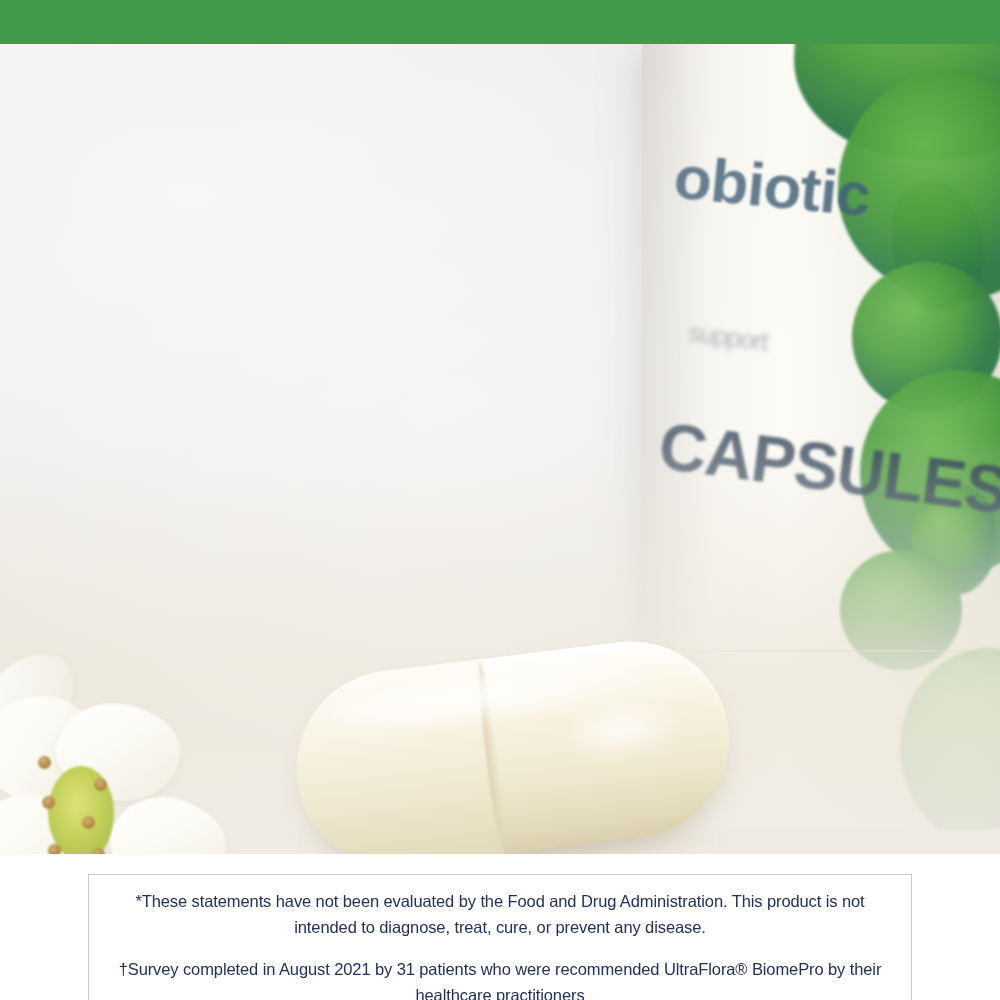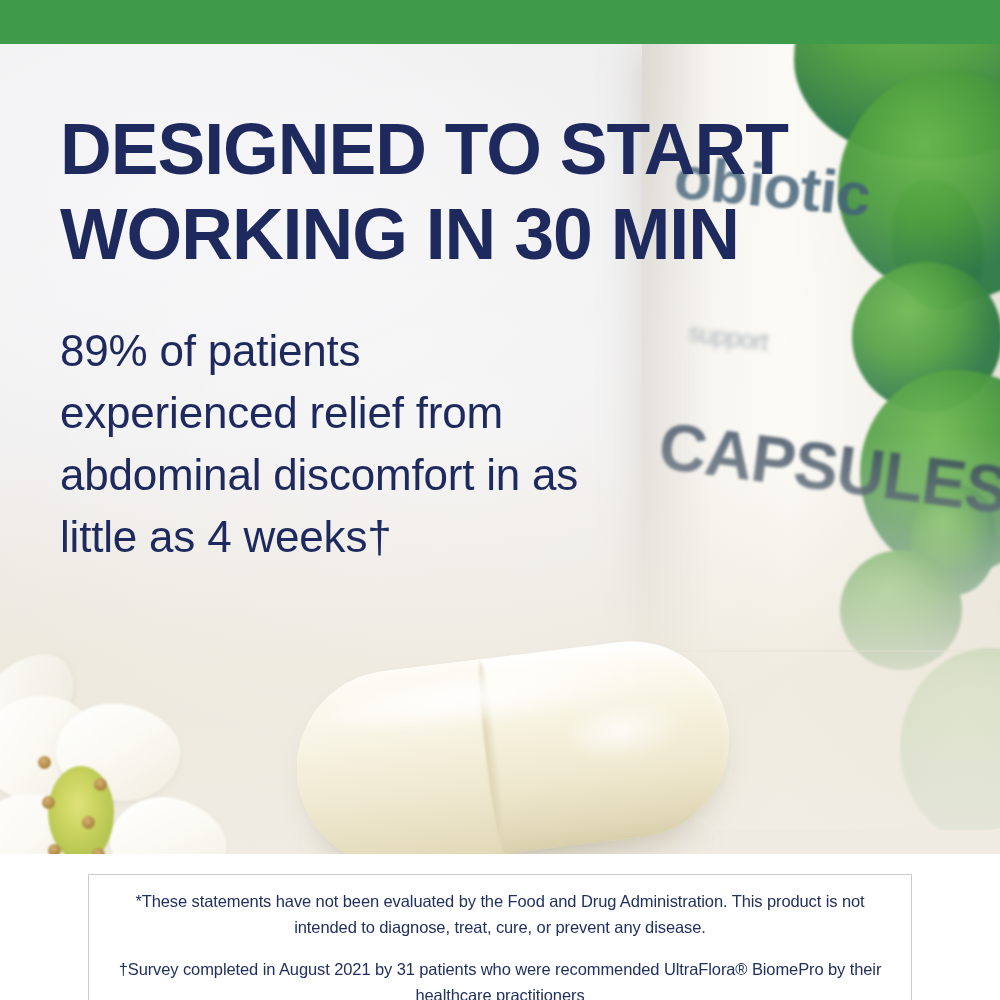"DESIGNED TO START" div.copy { html: <div> <h1>DESIGNED TO START WORKING IN 30 MIN</h1> <p>89% of patients experienced relief from abdominal discomfort in as little as 4 weeks†</p> </div> -> none }
